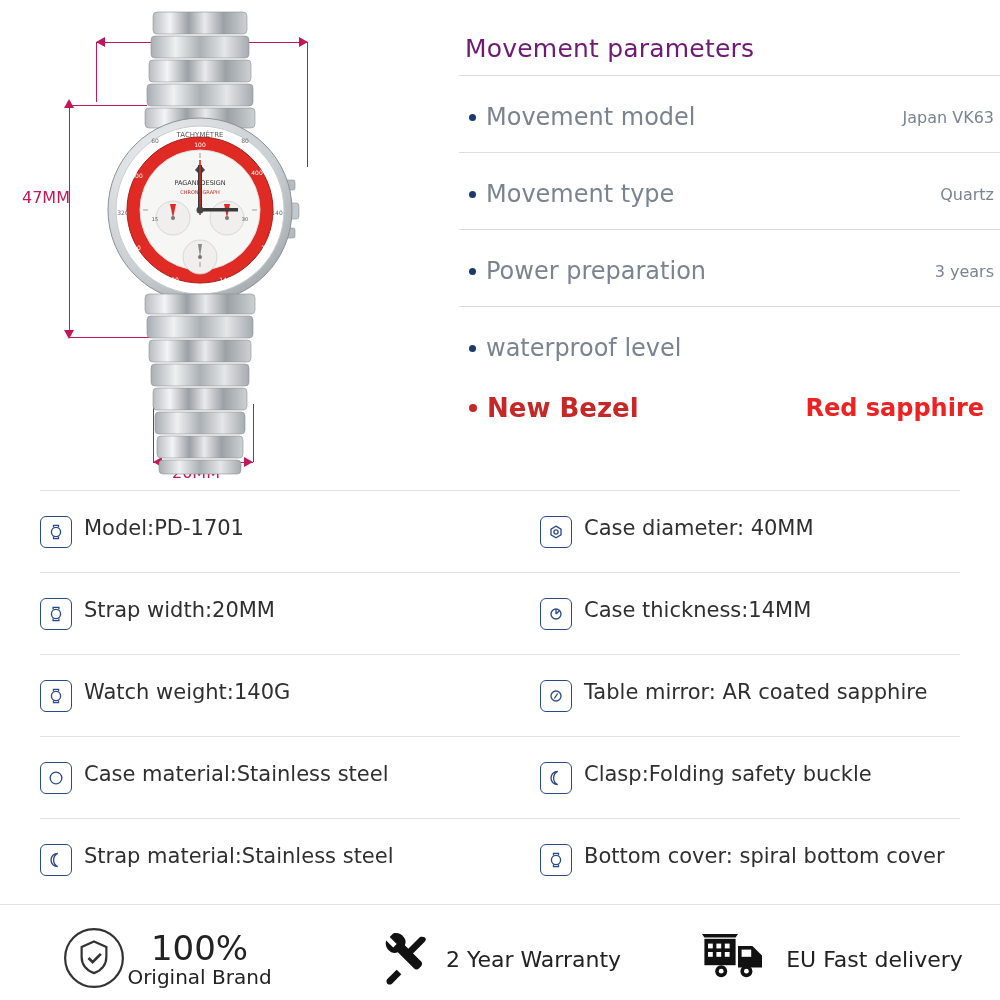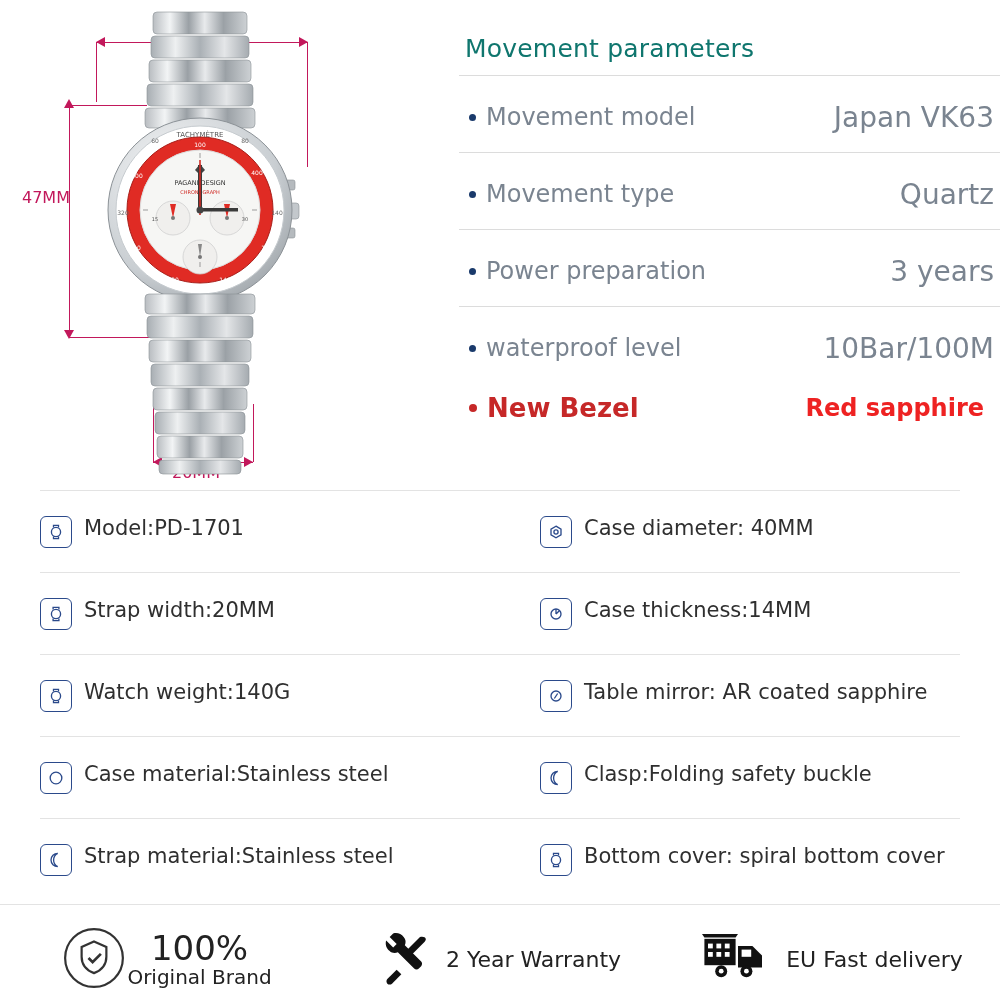"Movement parameters" .mp-title { color: #0f766e -> #701a75 }
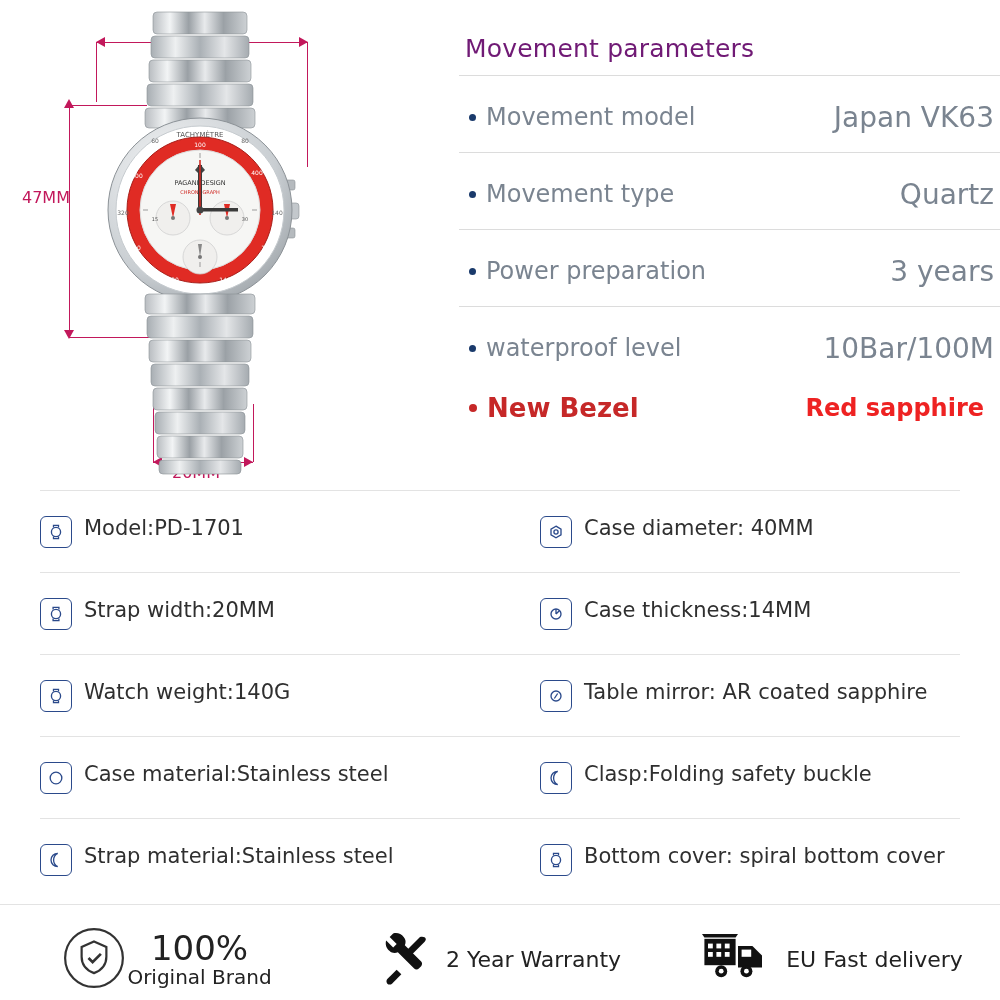"Japan VK63" .mp-val { font-size: 28px -> 16px }
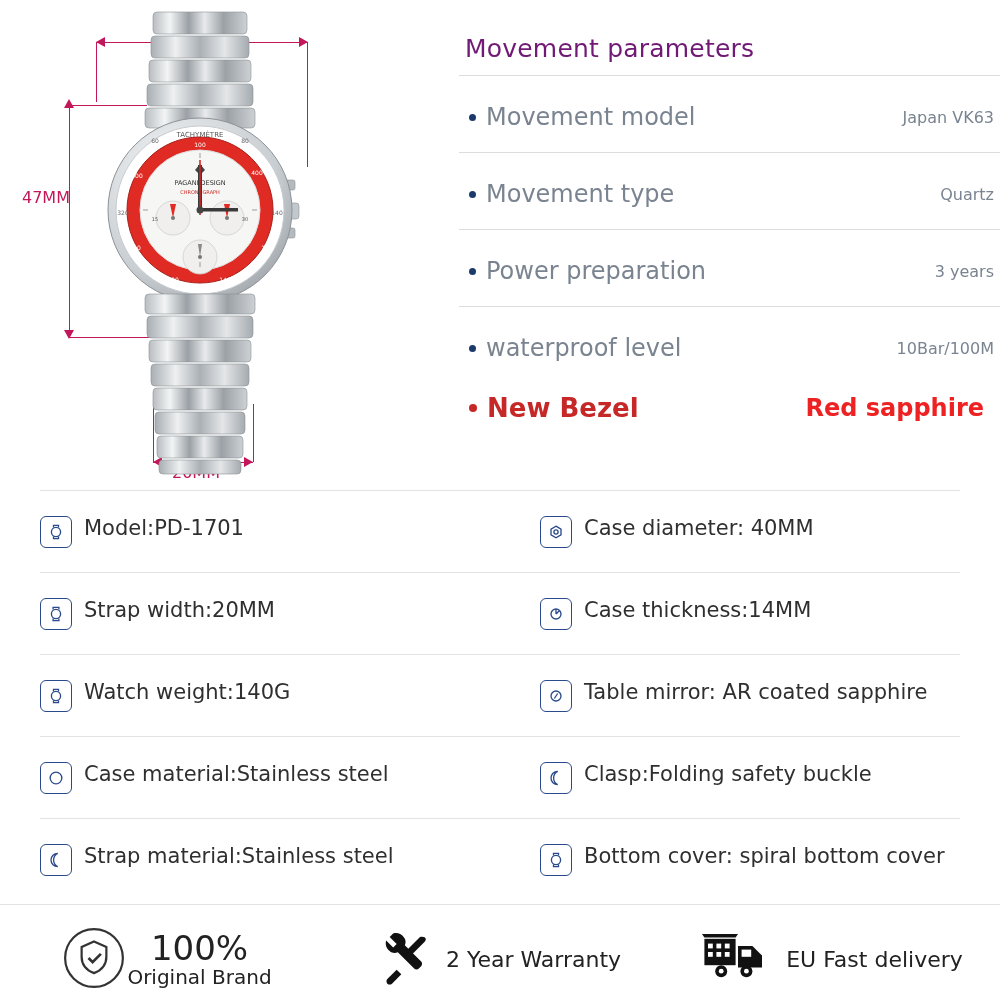"10Bar/100M" span.mp-val { html: <span>10Bar/100M</span> -> none }
